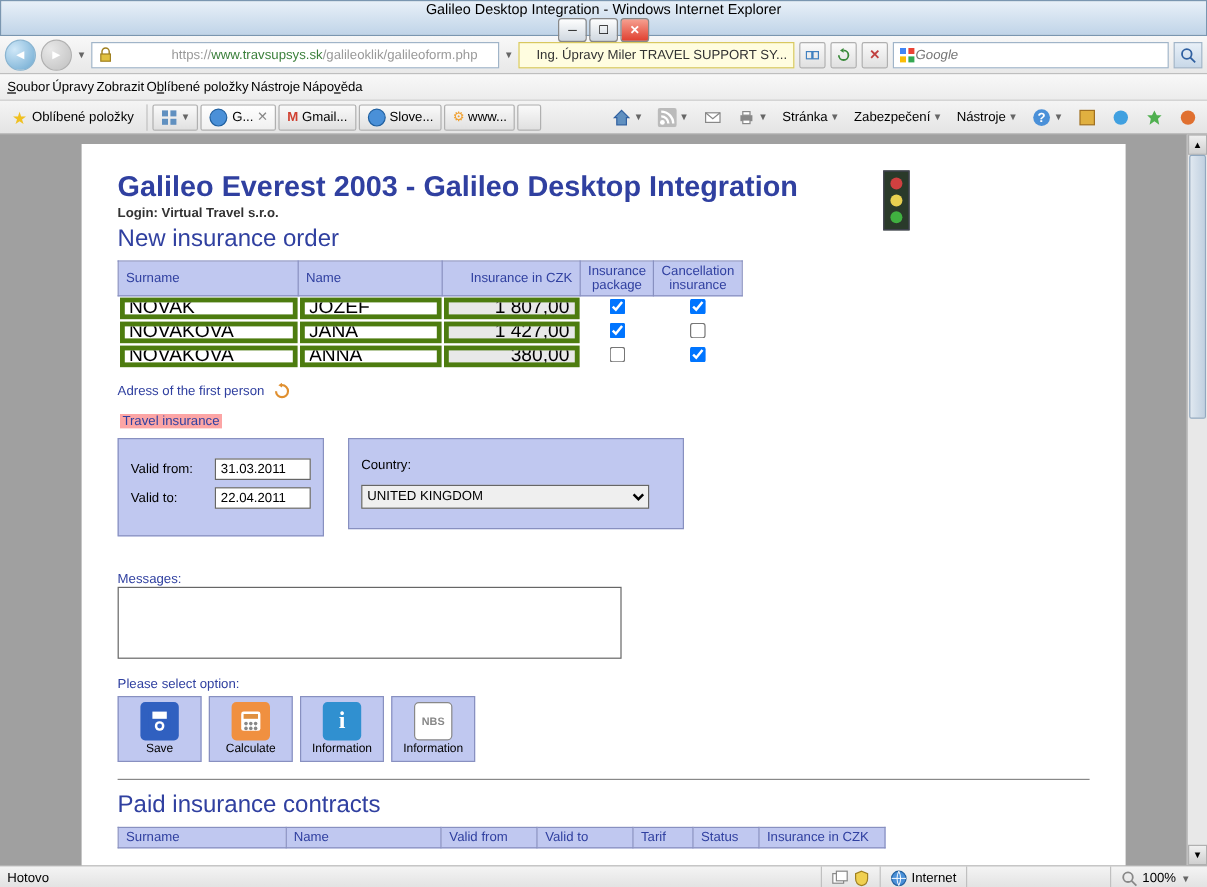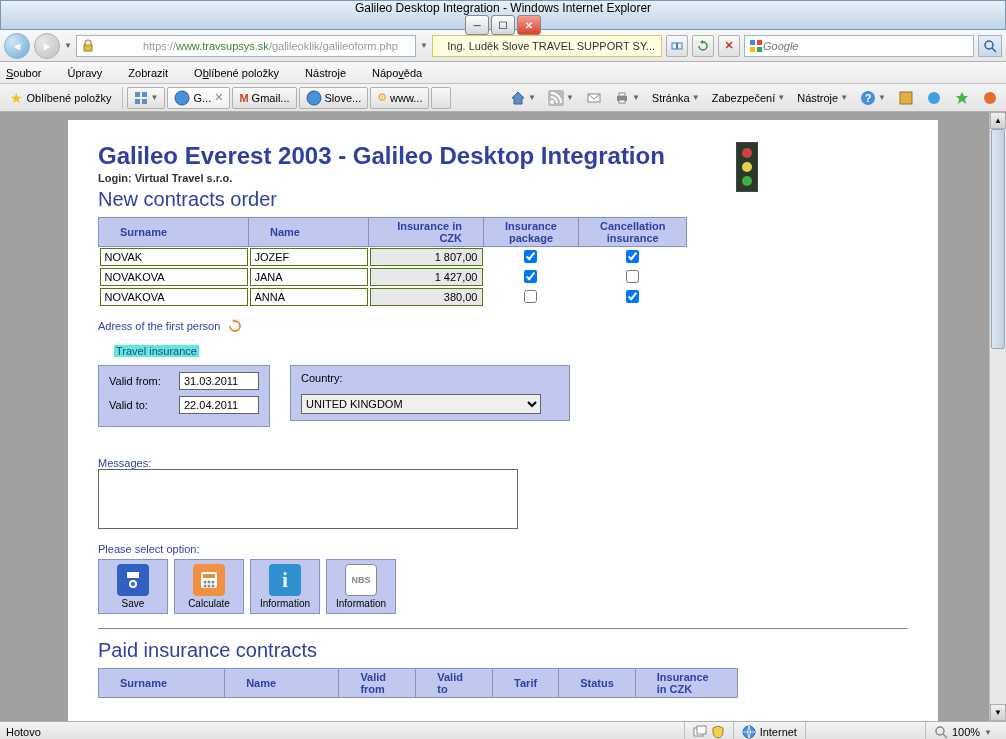"Ing. Luděk Slove TRAVEL SUPPORT" span { text: Luděk Slove -> Úpravy Miler }
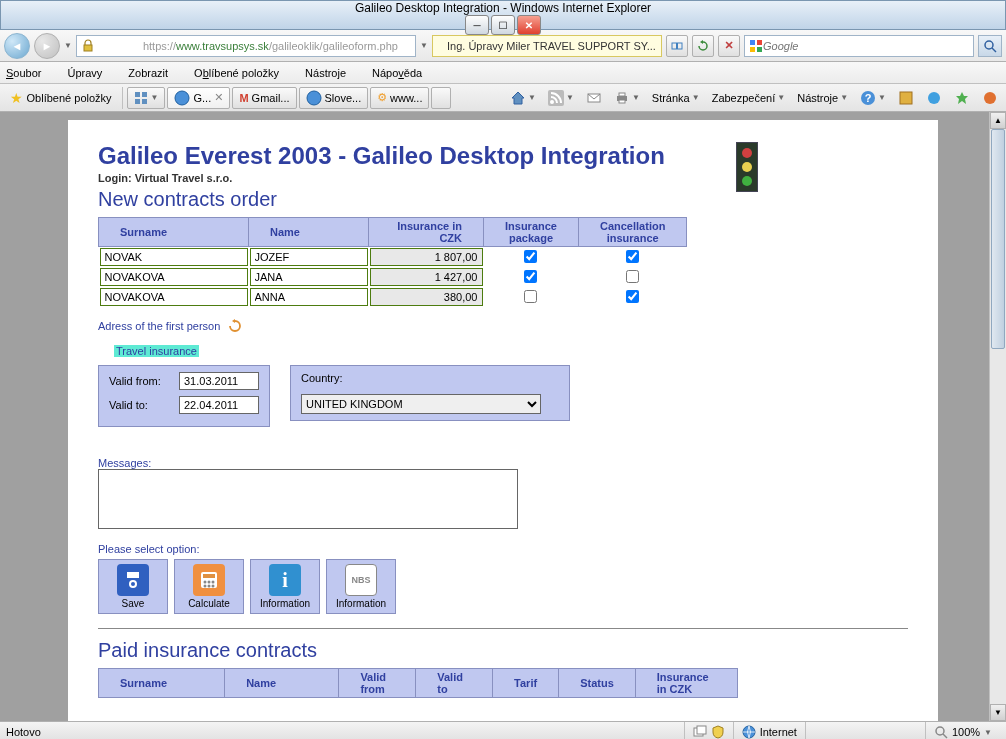"Soubor" .menubar { gap: 26px -> 2px }
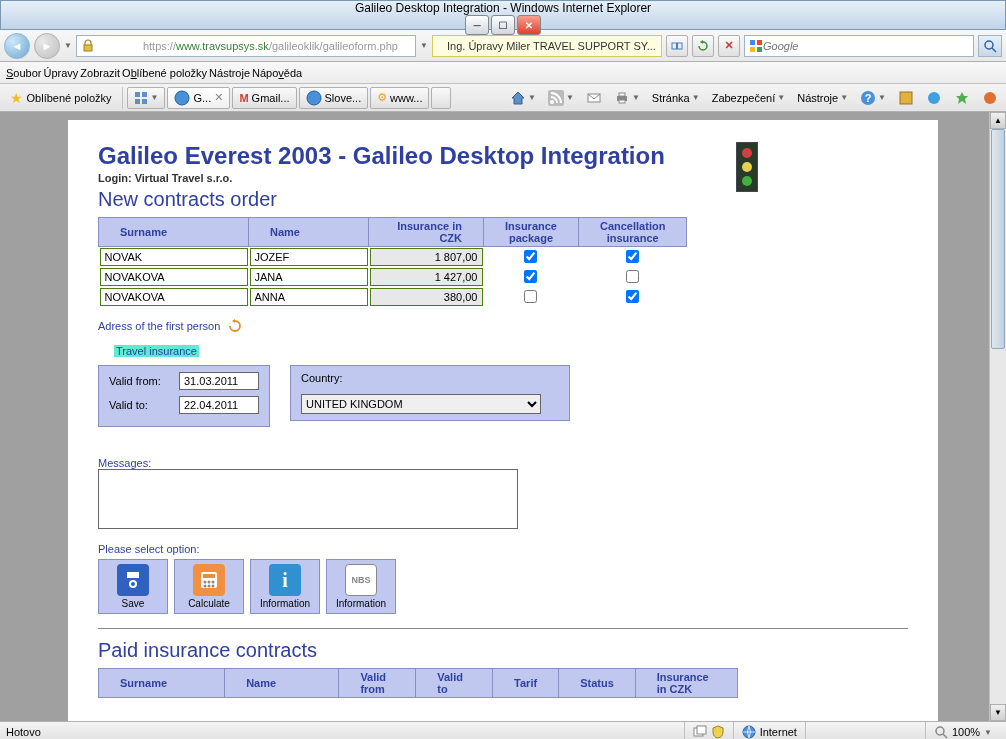"New contracts order" h2.section-title { text: contracts -> insurance }
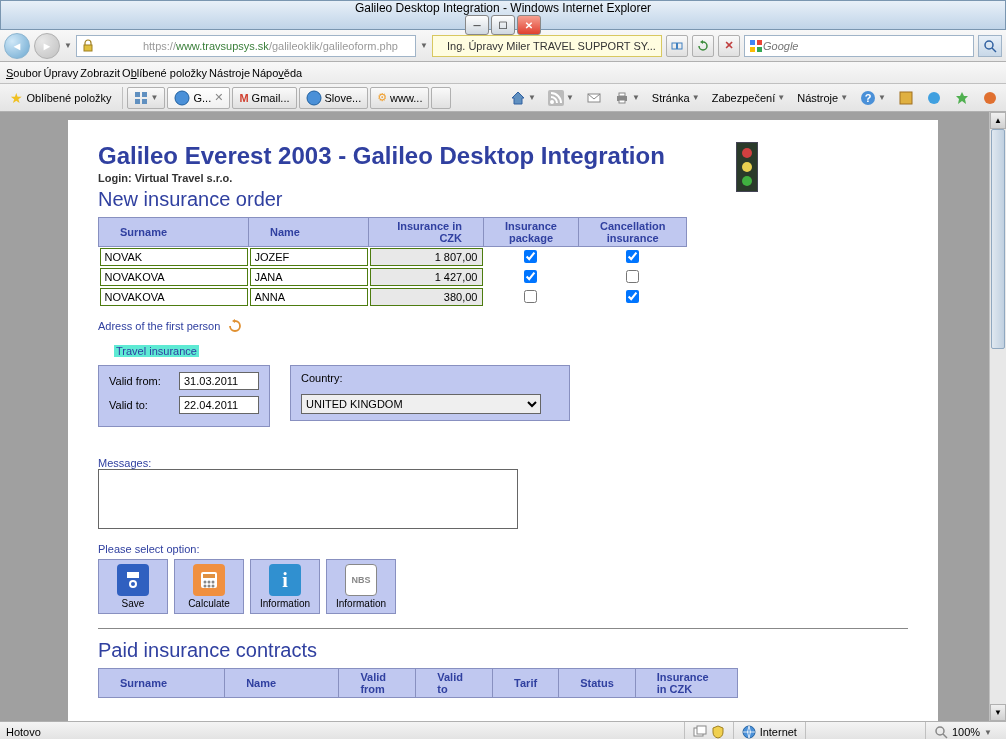"Surname" table.data th { font-weight: bold -> normal; padding: 2px 21px -> 2px 6px }
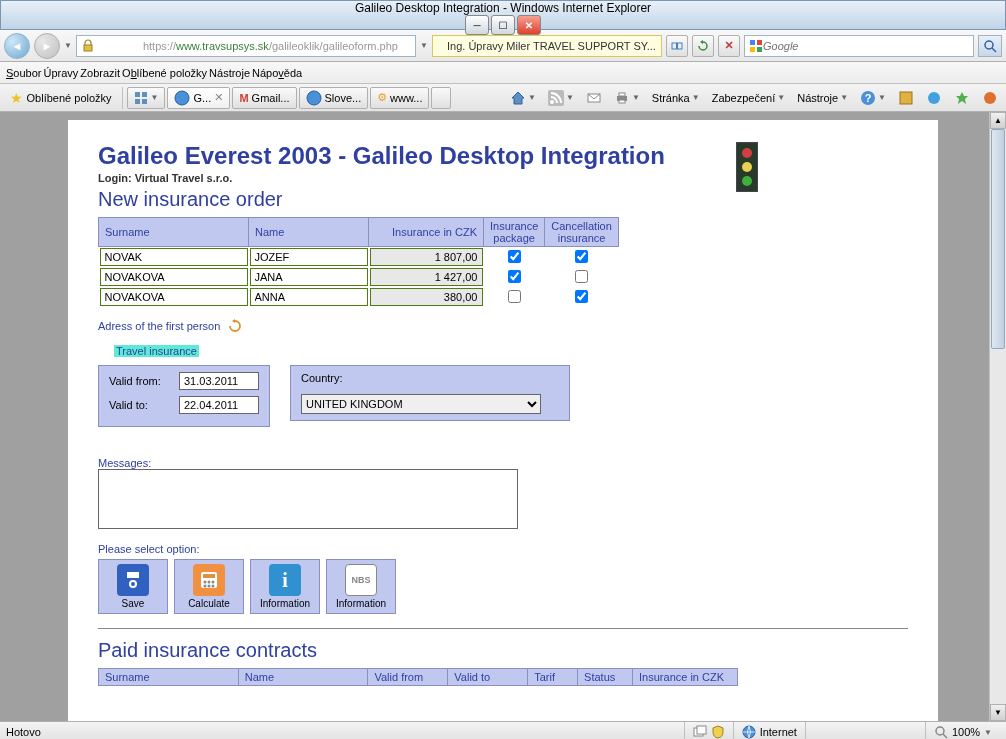"NOVAK" .cell-input { border: 1px solid #4d7c0f -> 4px solid #4d7c0f; font-size: 11px -> 16px }
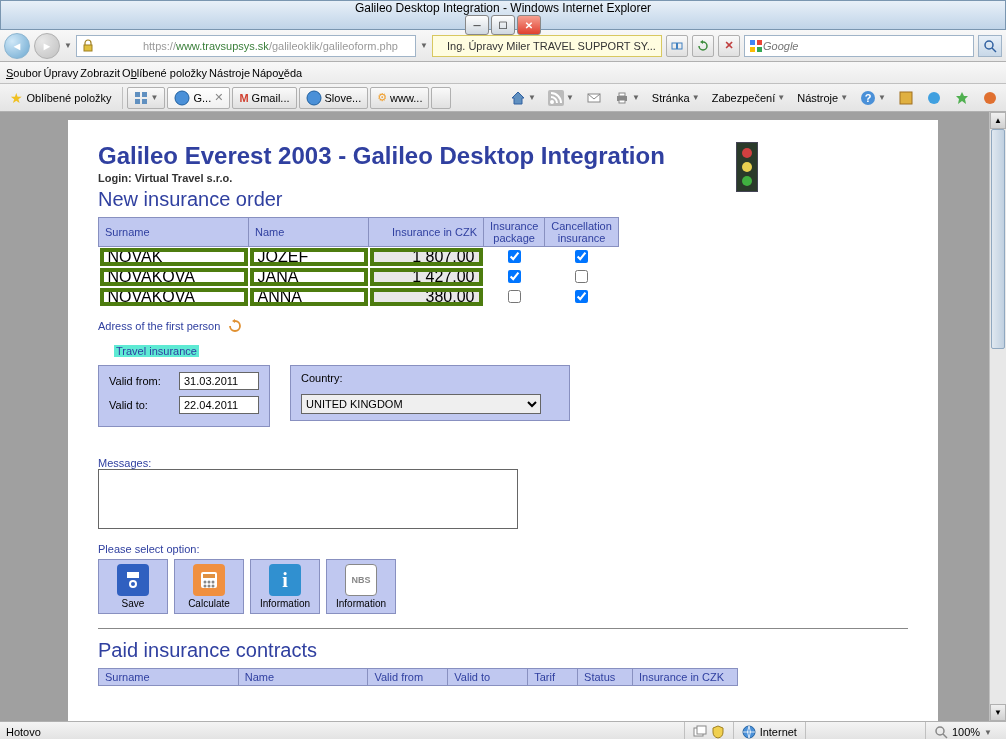"Travel insurance" span.fieldset-title { background: #5eead4 -> #fca5a5; left: 16px -> 2px }
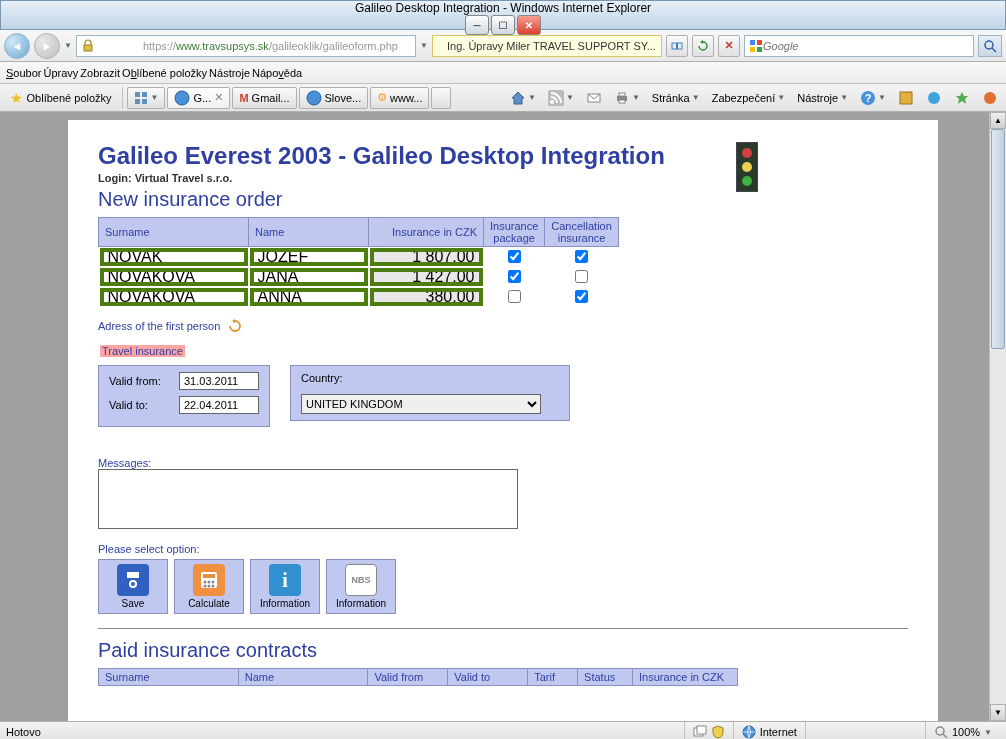"Valid from:" .fieldset-box { padding: 6px 10px -> 16px 10px }
